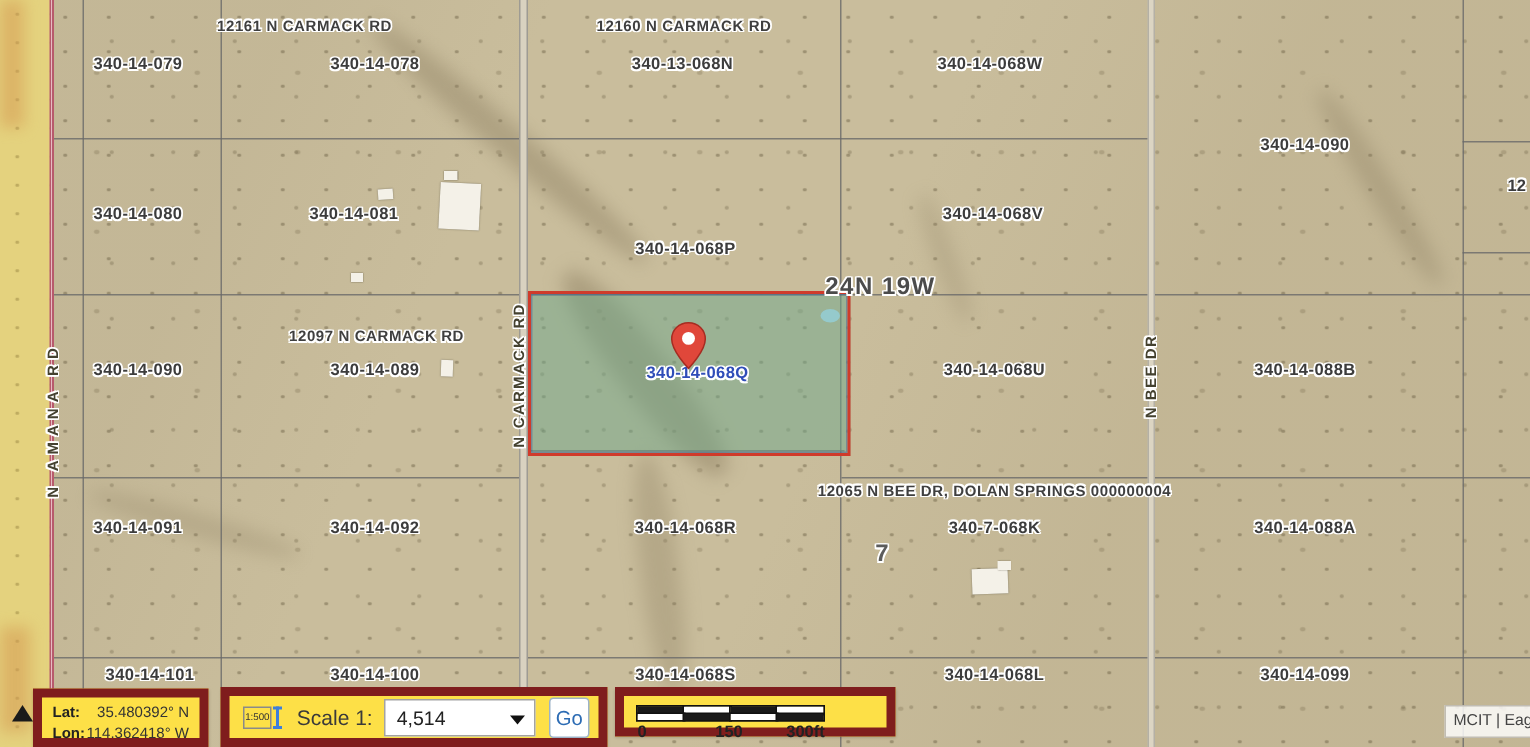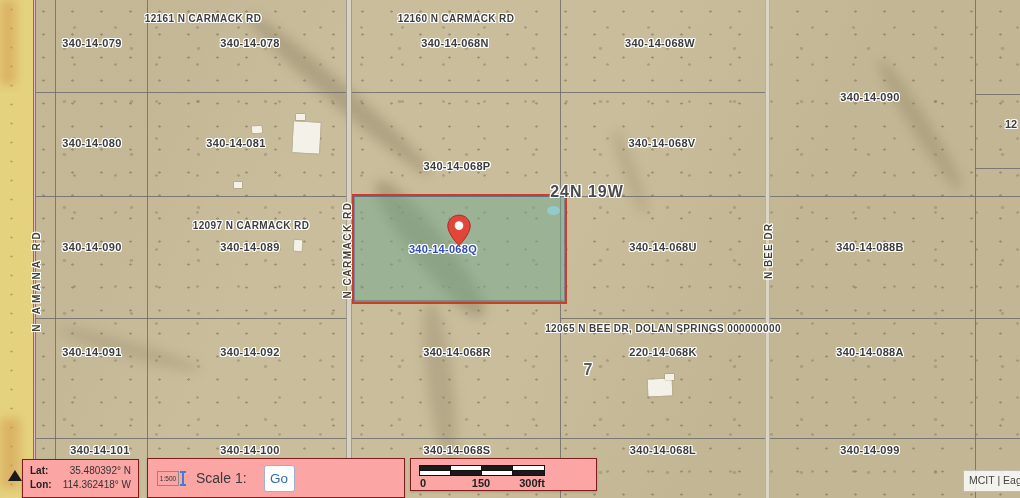"340-14-068N" span.plabel { text: 340-14-068N -> 340-13-068N }
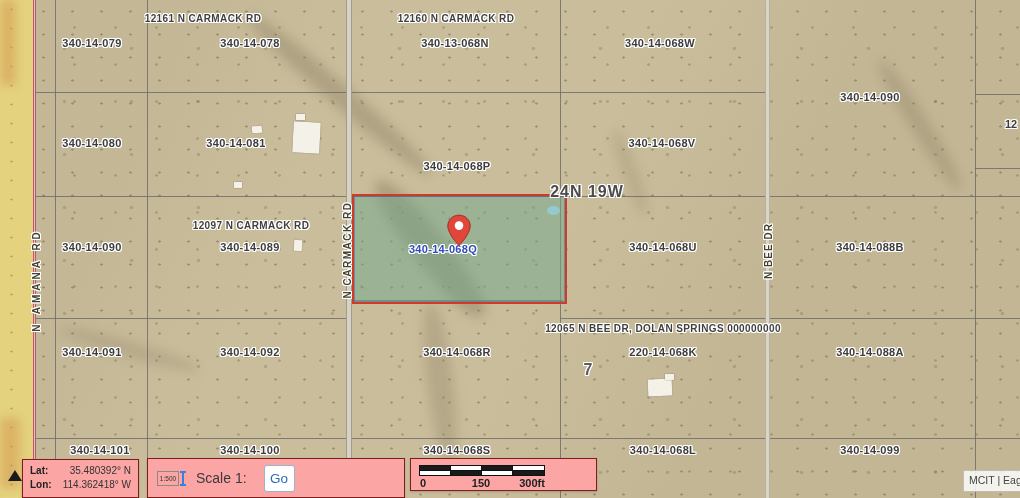"340-14-068Q" span.plabel { left: 443px -> 465px }
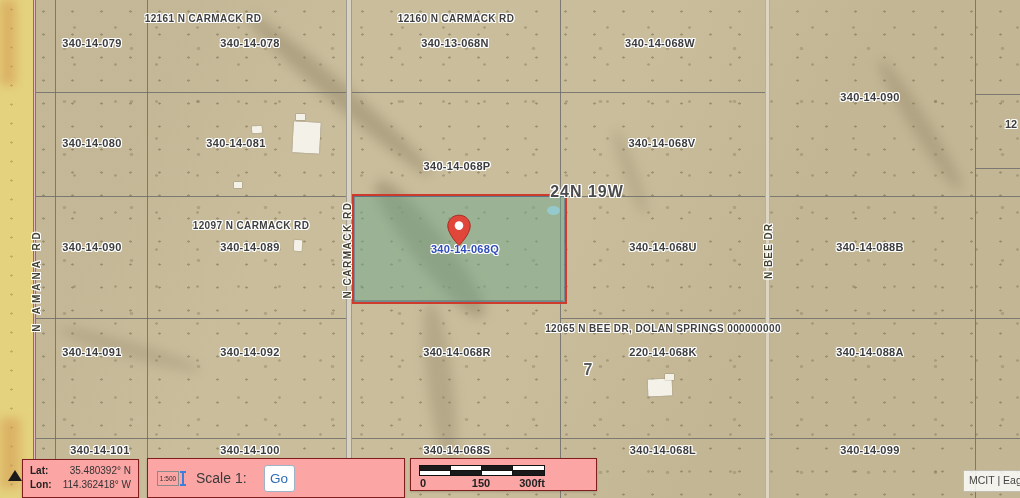"12065 N BEE DR, DOLAN" span.alabel { text: 000000000 -> 000000004 }
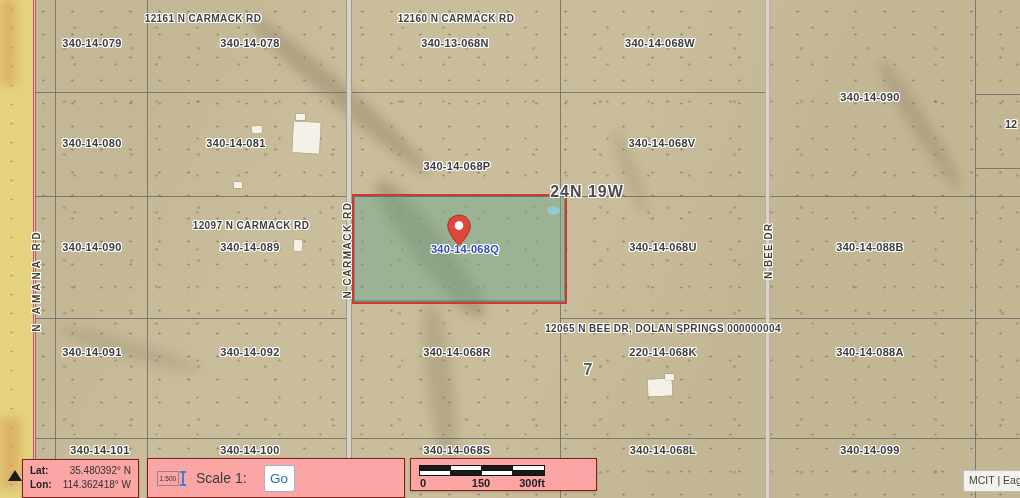"220-14-068K" span.plabel { text: 220-14-068K -> 340-7-068K }
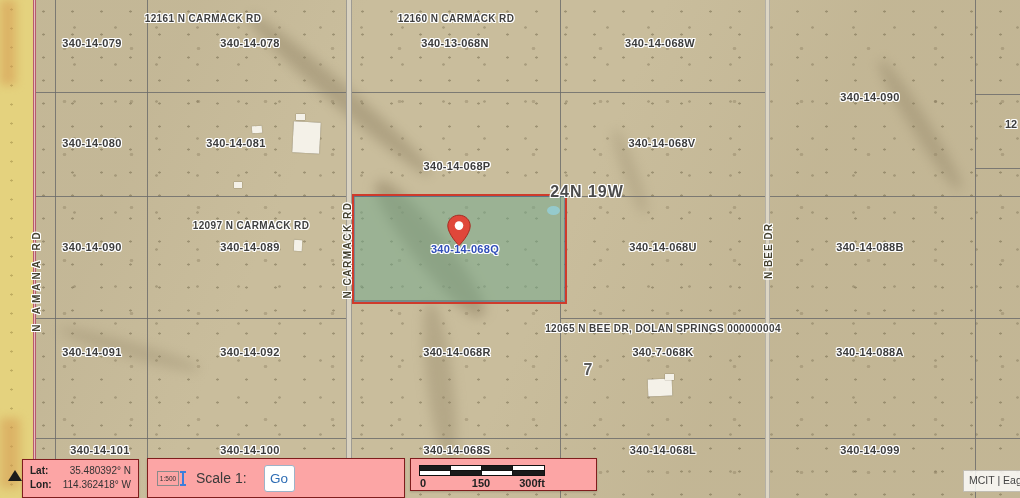"Lat:" .panel { background: #fca5a5 -> #fde047; border: 1px solid #7f1d1d -> 6px solid #7f1d1d }
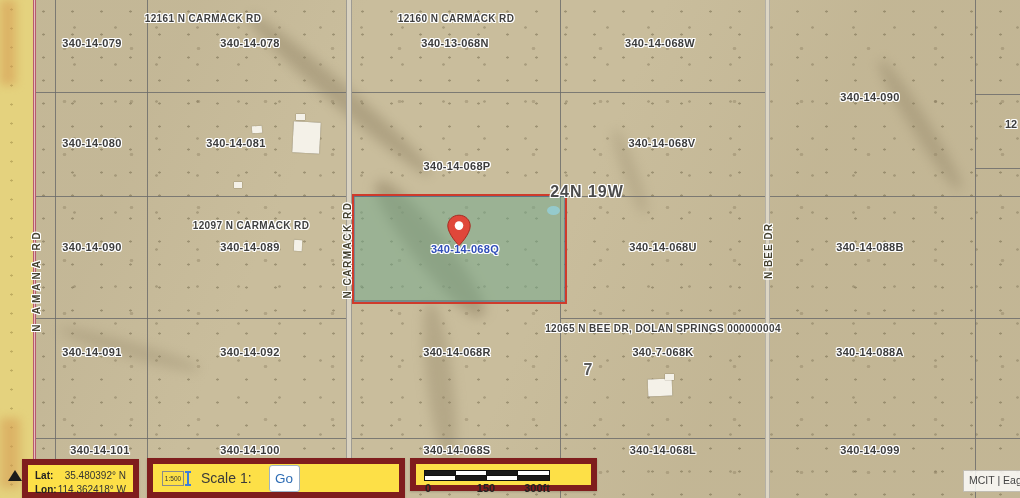"4,514" div { html: none -> <div> <span>4,514</span> <span></span> </div> }
